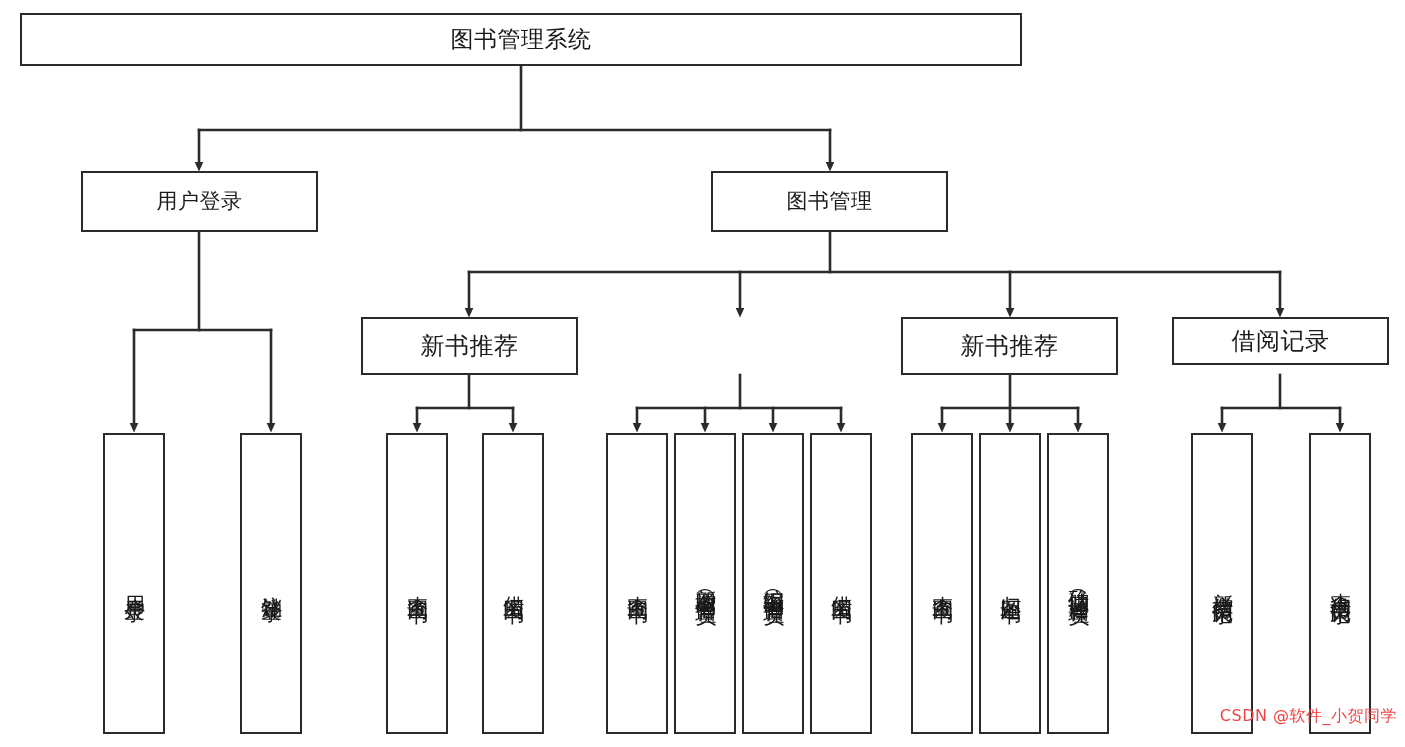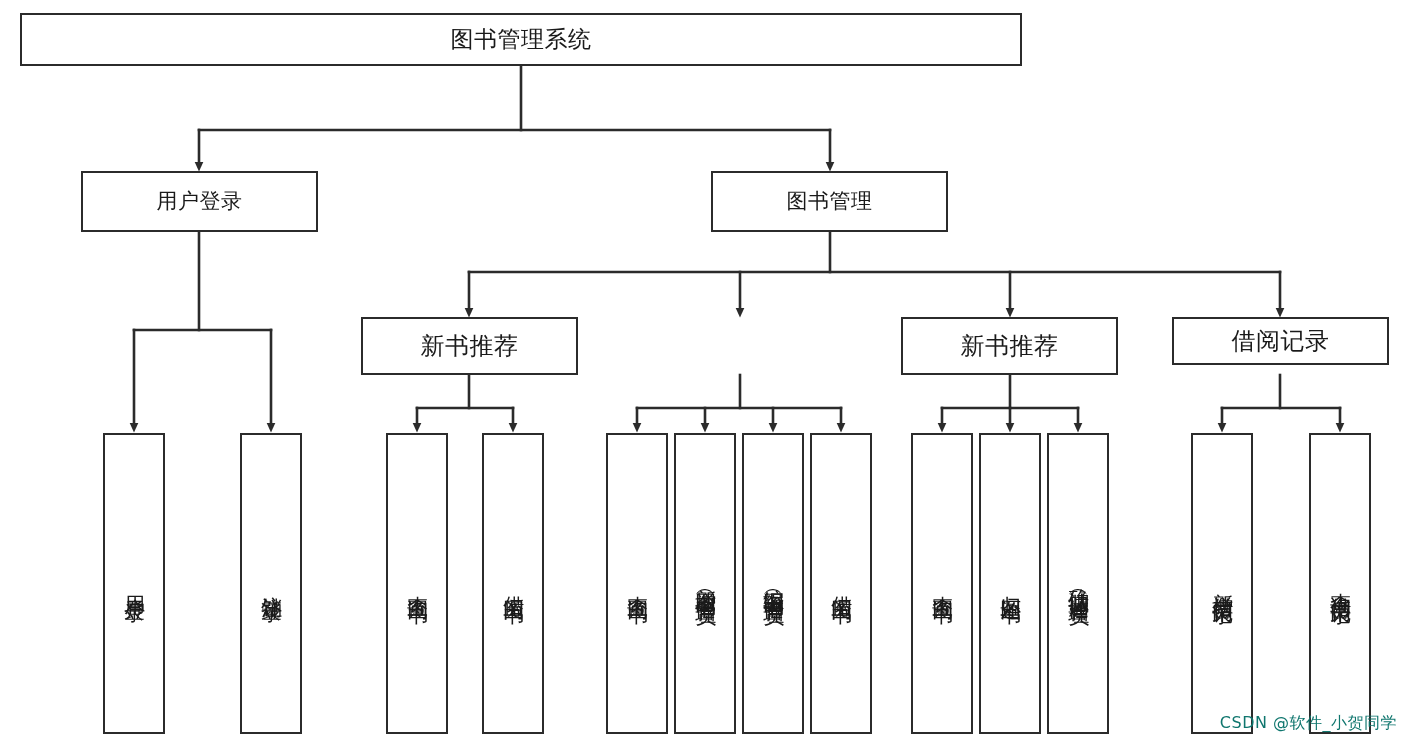"CSDN @软件_小贺同学" #watermark { bottom: 13px -> 20px; color: #0f766e -> #ef4444 }
